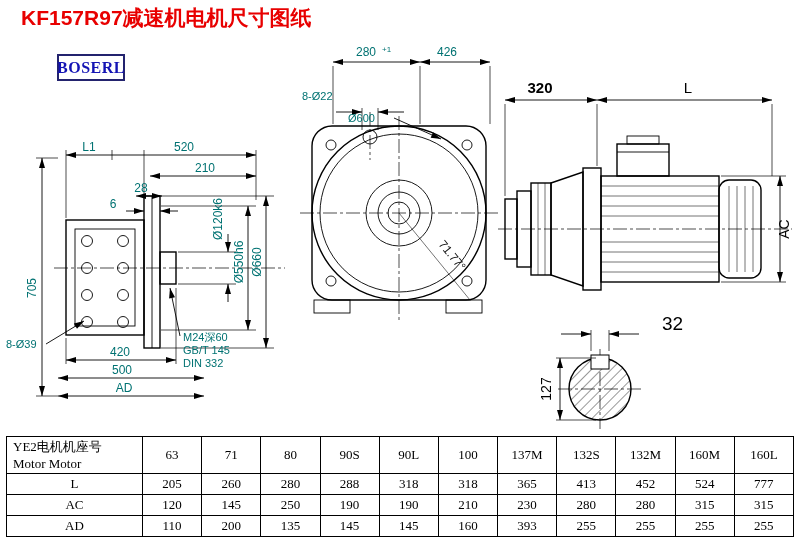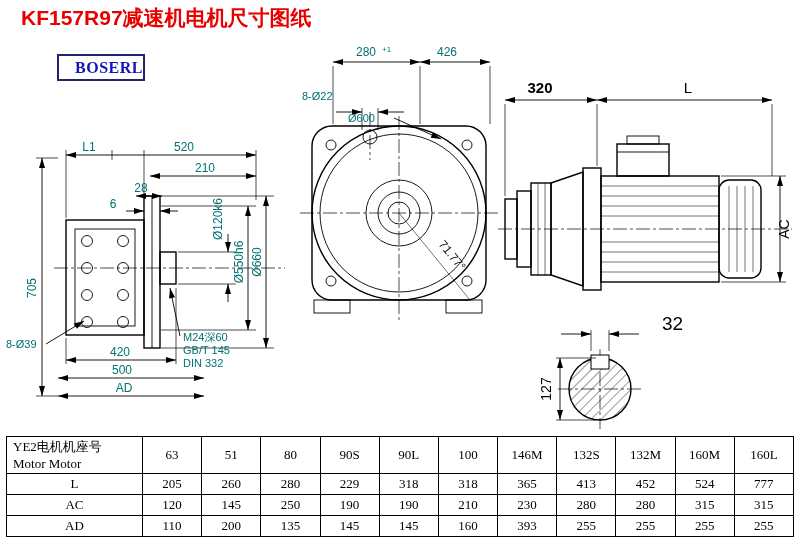"BOSERL" .logo { justify-content: flex-end -> center; width: 88px -> 68px }
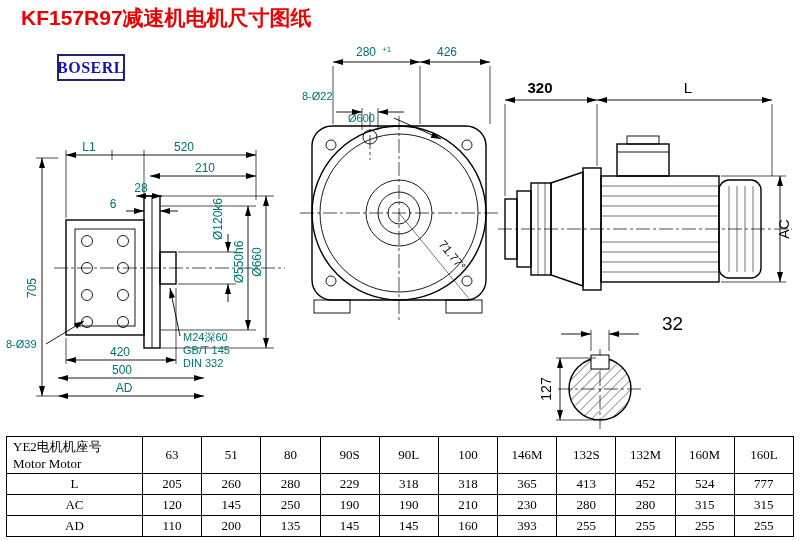"51" th { text: 51 -> 71 }
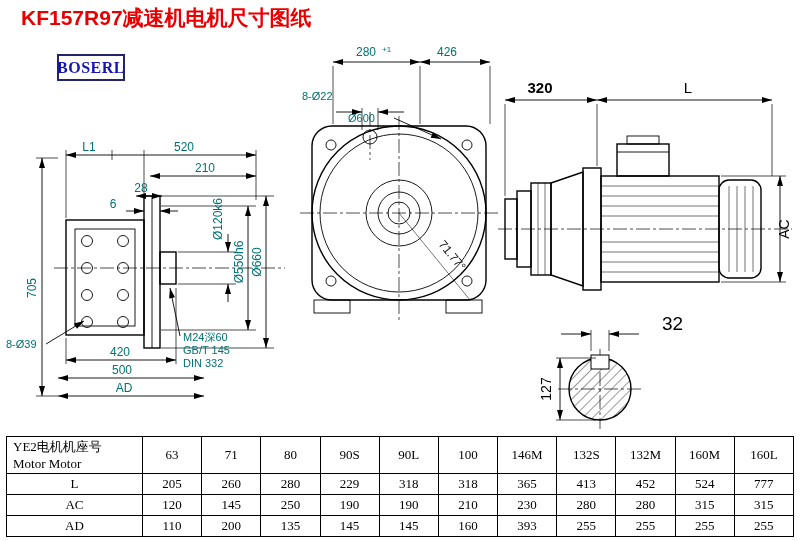"146M" th { text: 146M -> 137M }
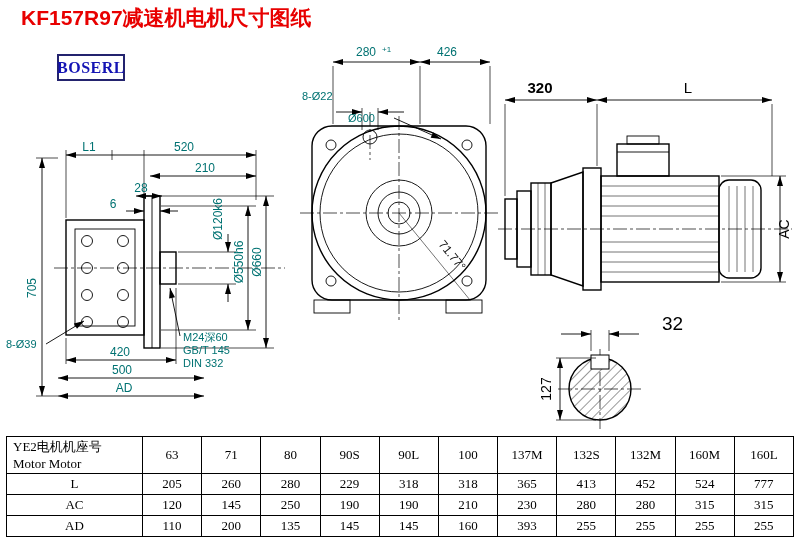"229" td { text: 229 -> 288 }
